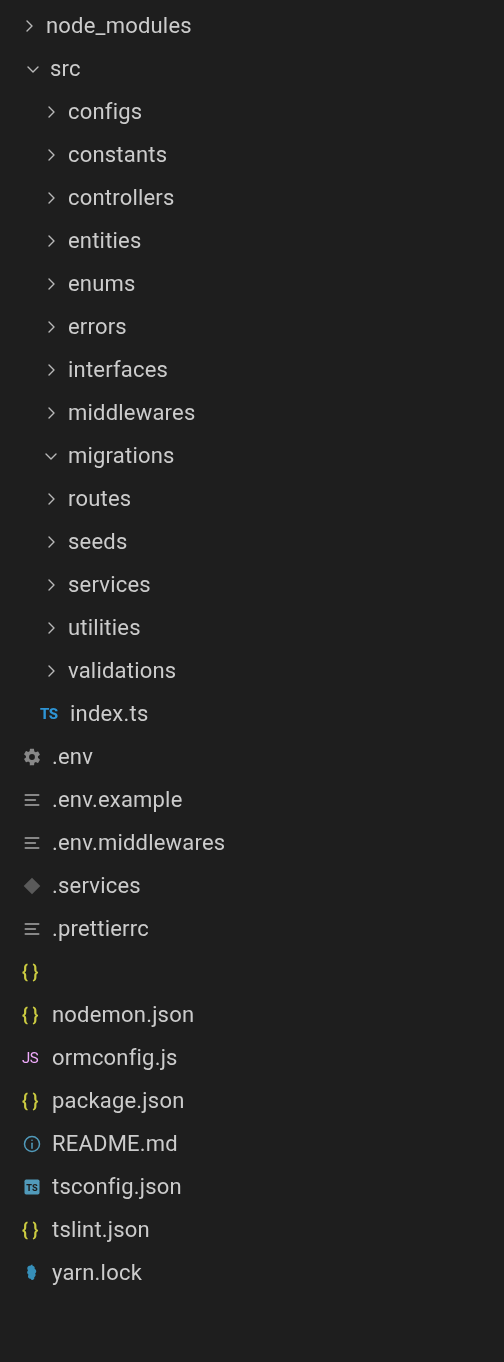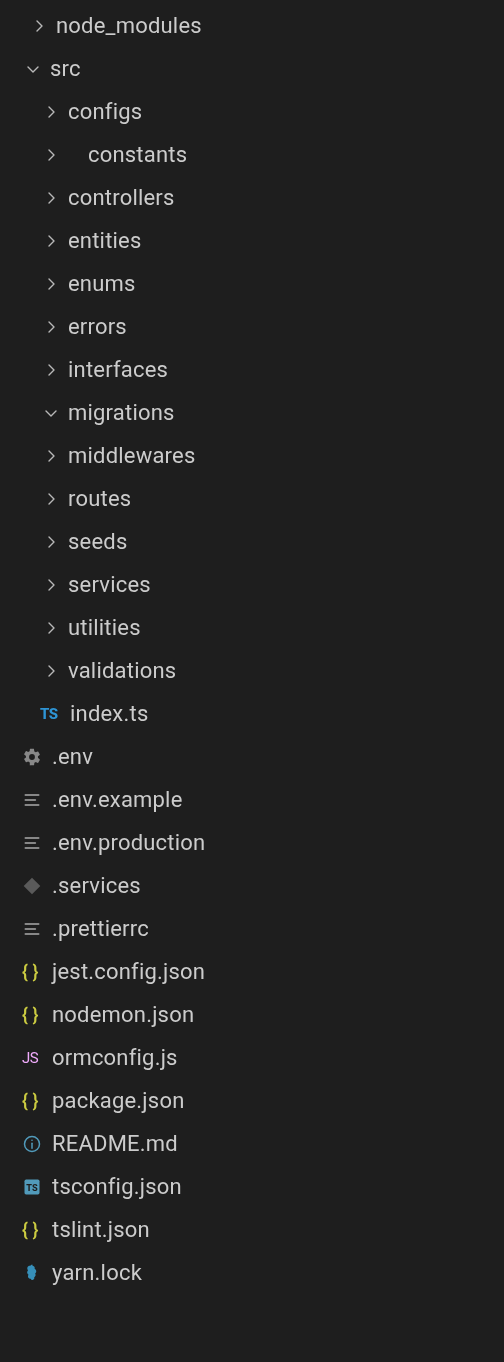"node_modules" div.tree-item { padding-left: 28px -> 18px }
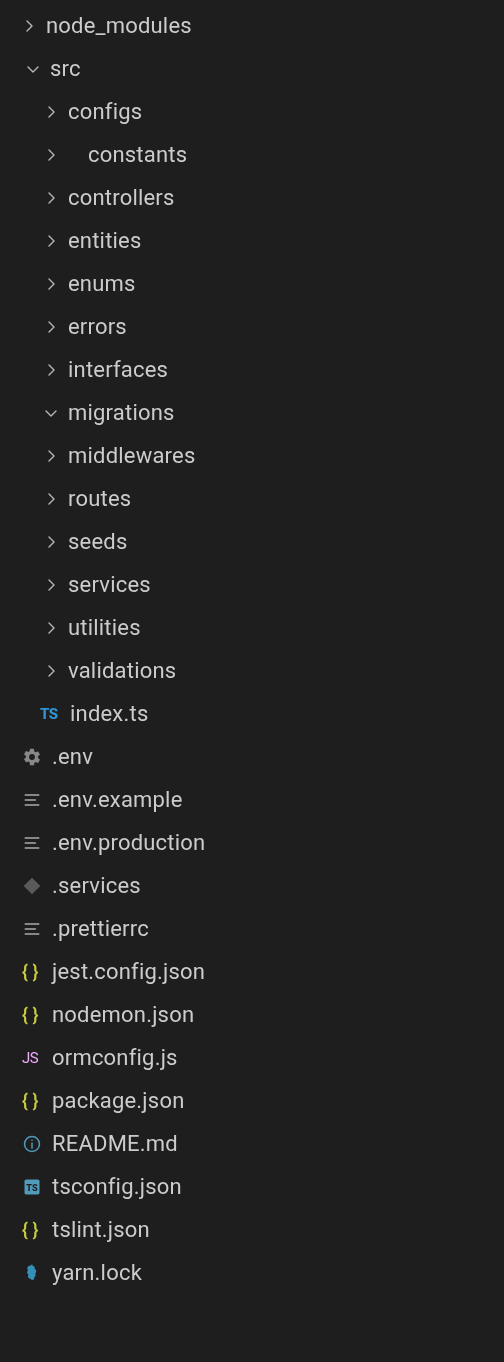"constants" div.tree-item { gap: 20px -> none }
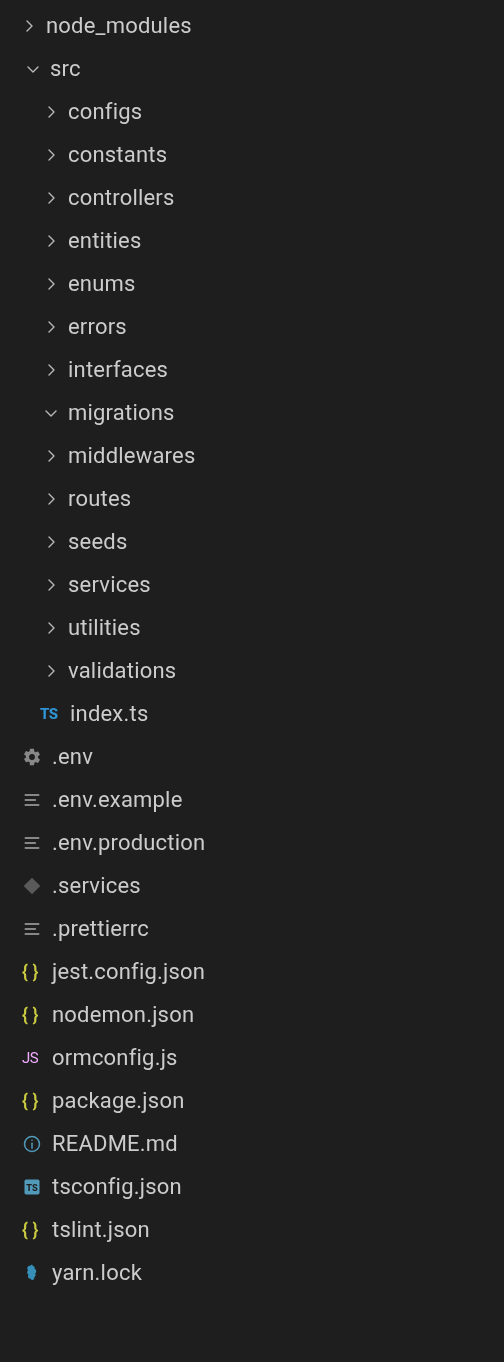"migrations" div.tree-item { order: before "middlewares" -> after "middlewares" }
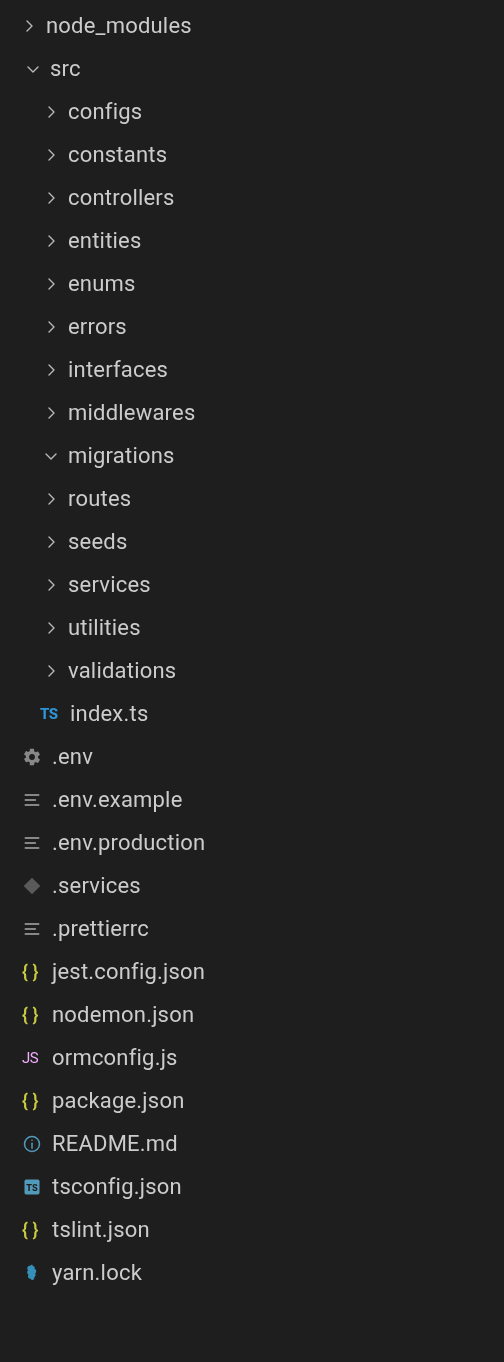".env.production" span.label { text: .env.production -> .env.middlewares }
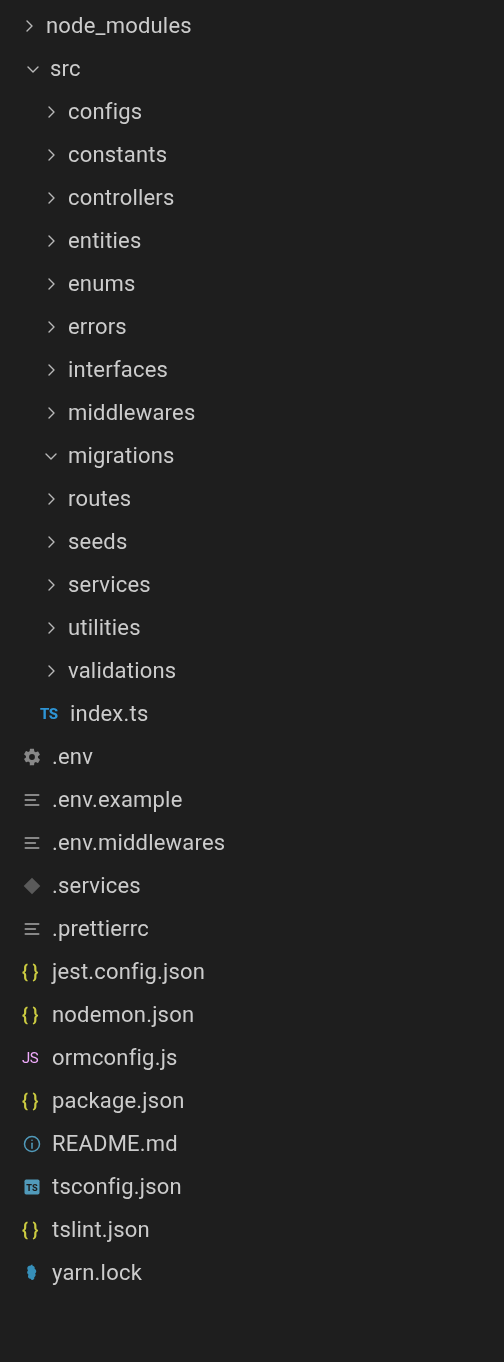"jest.config.json" span.label { html: <span>jest.config.json</span> -> none }
